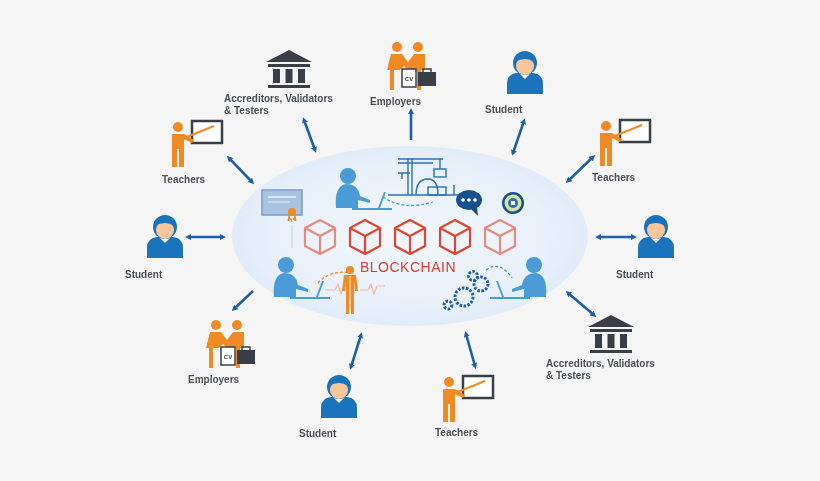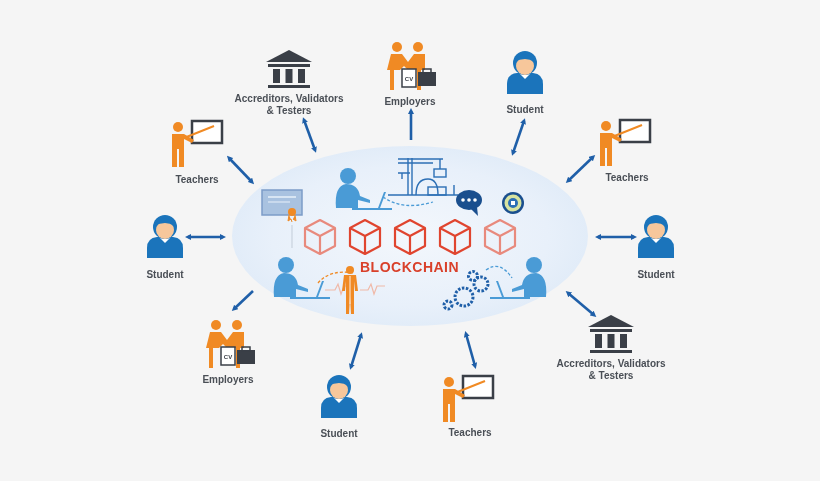"Accreditors, Validators" .label { text-align: center -> left }
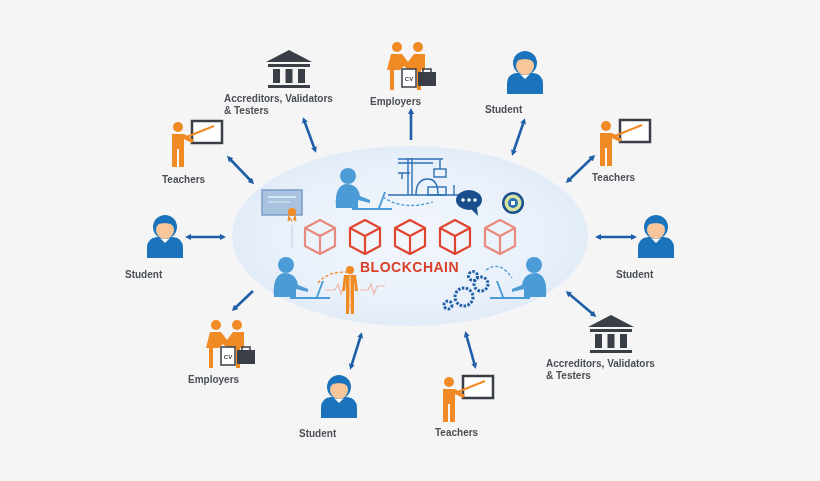"BLOCKCHAIN" .bc-label { font-weight: bold -> normal }
